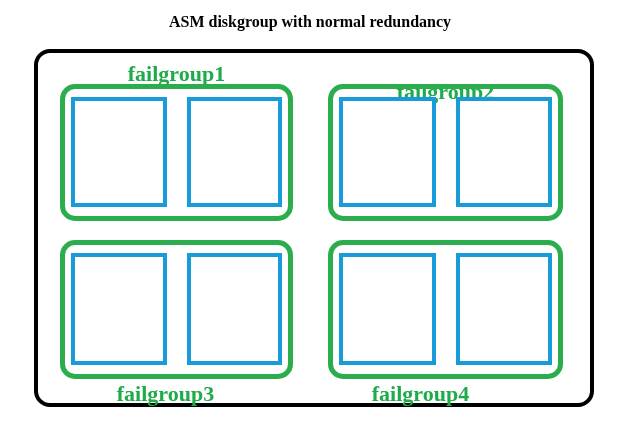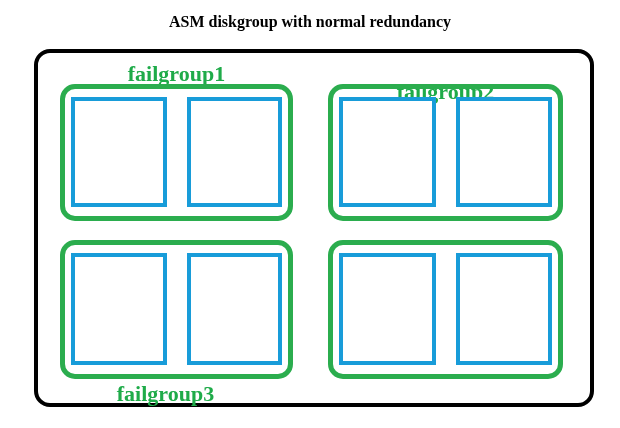"failgroup4" div.fg-label { html: none -> <div>failgroup4</div> }
